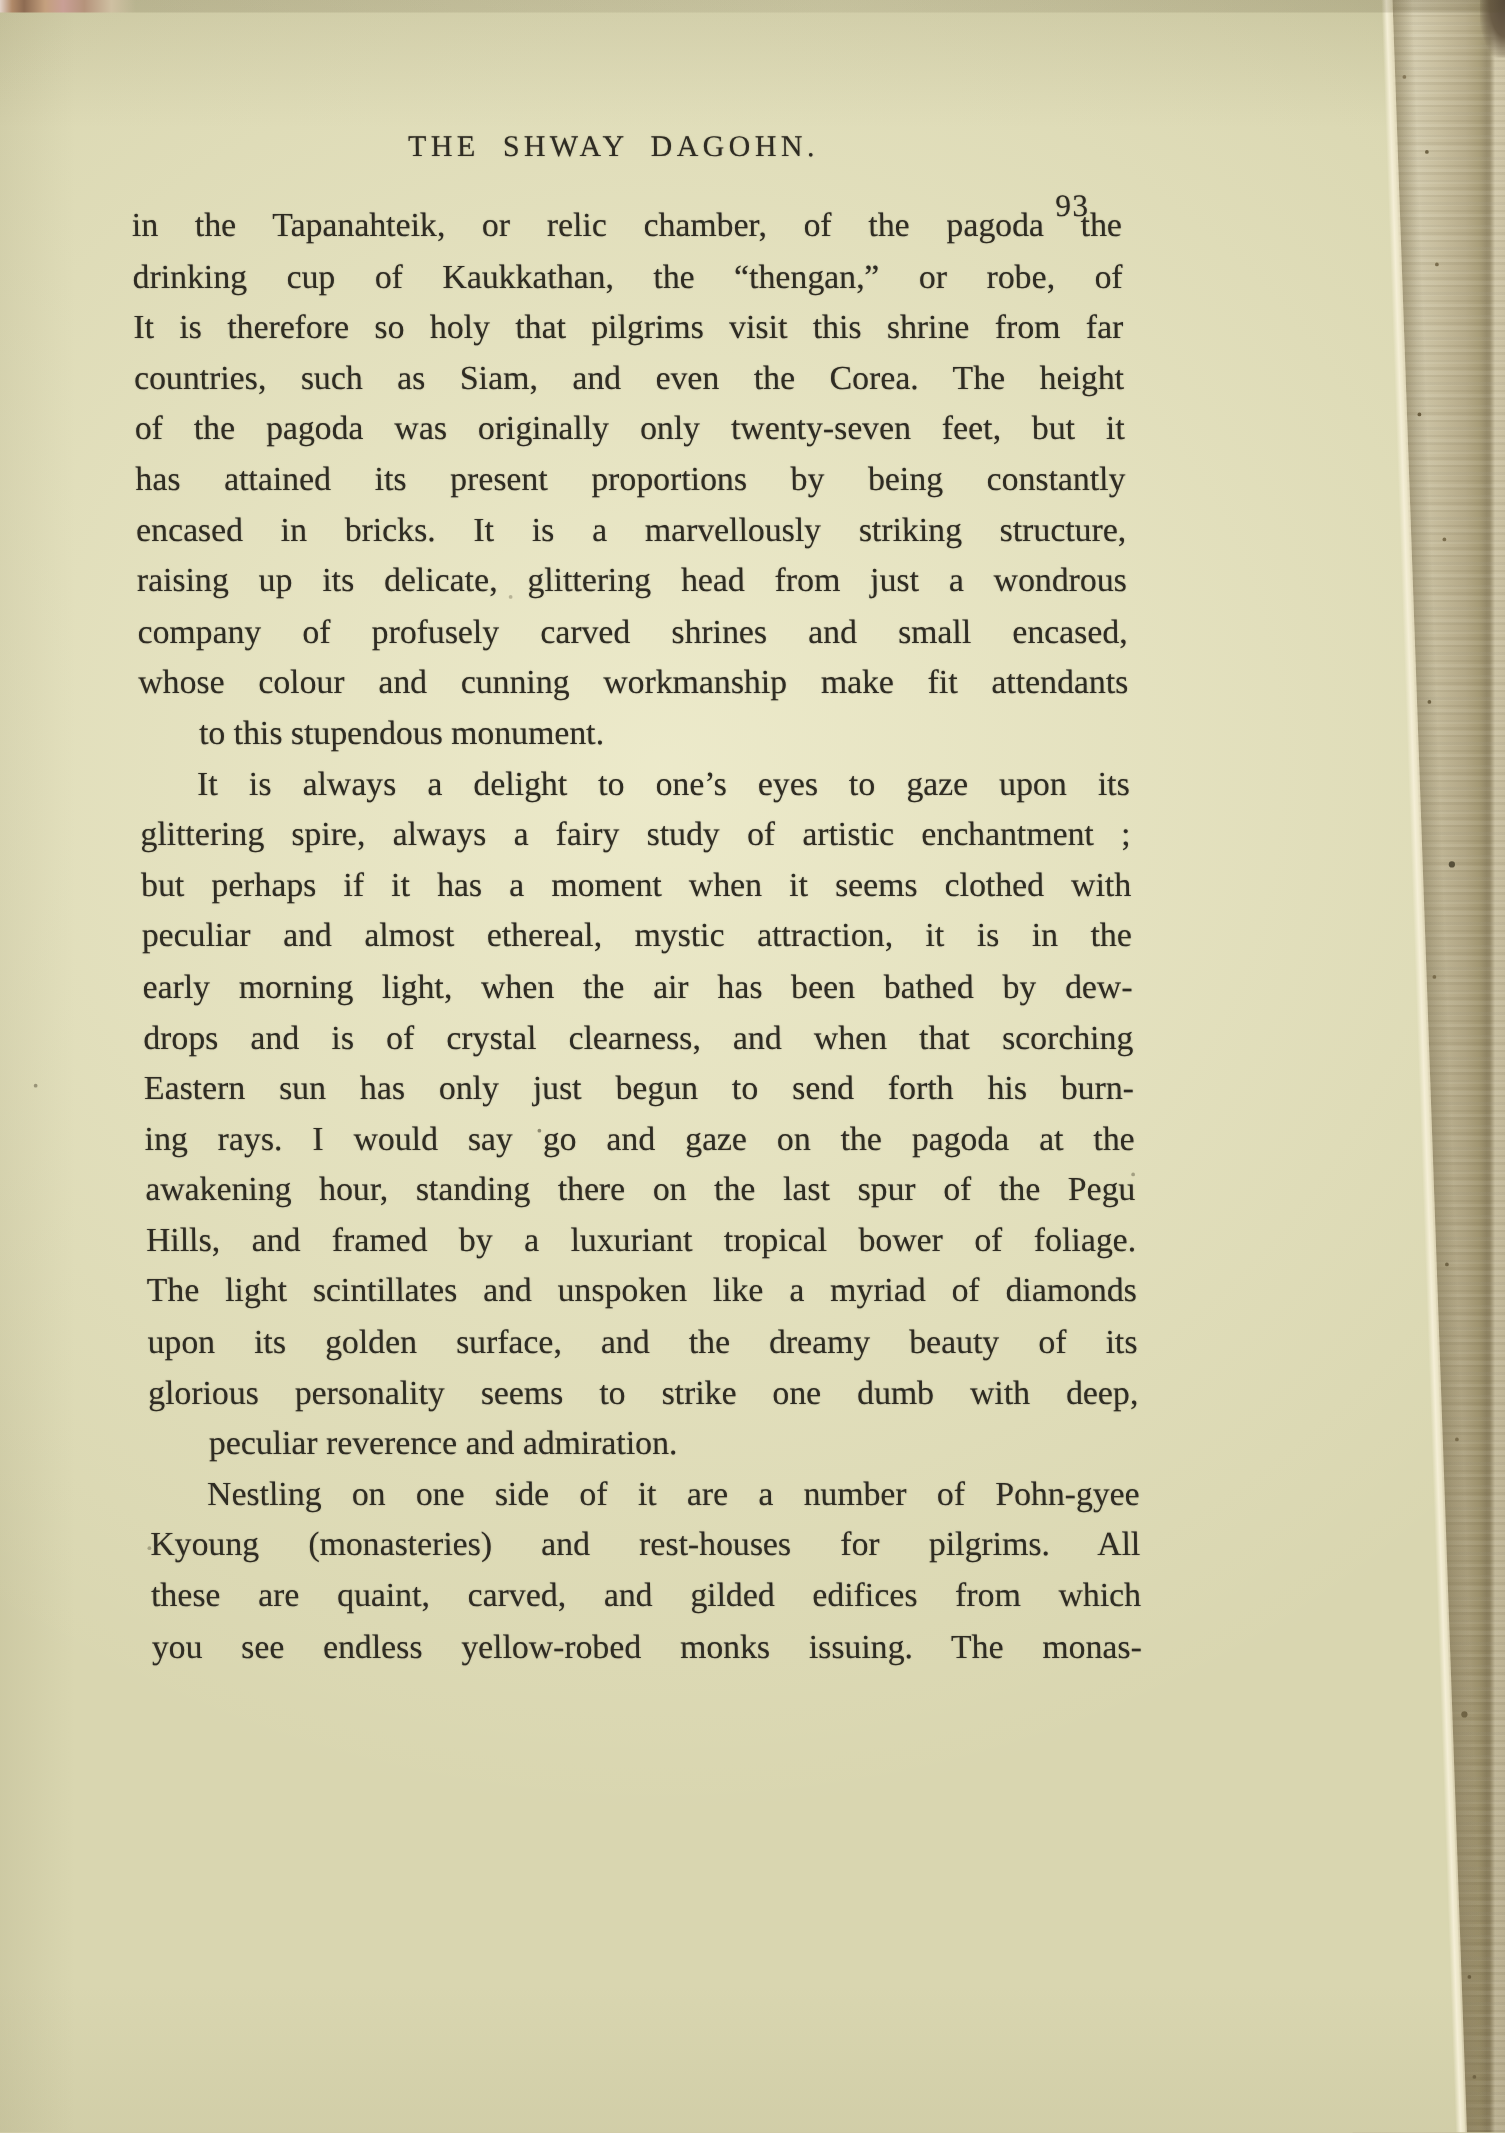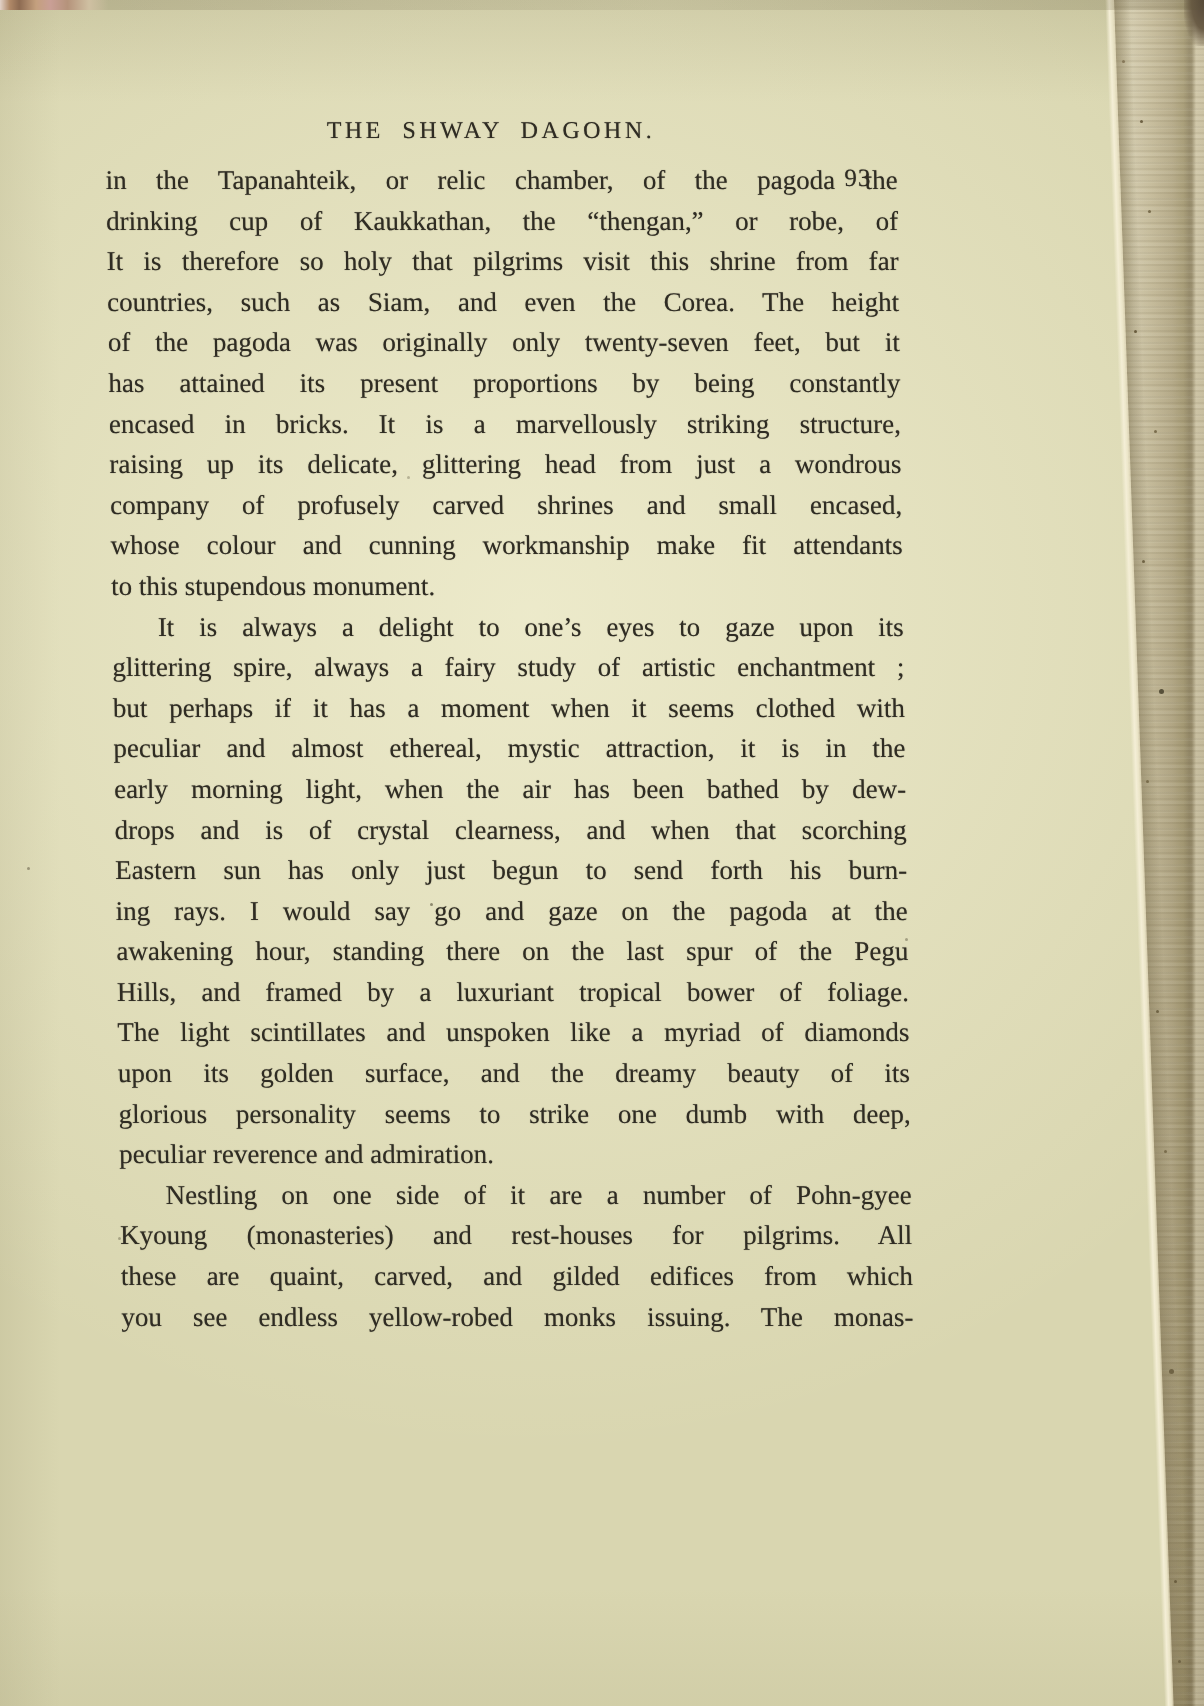"THE SHWAY DAGOHN." .running-header { top: 112px -> 100px }
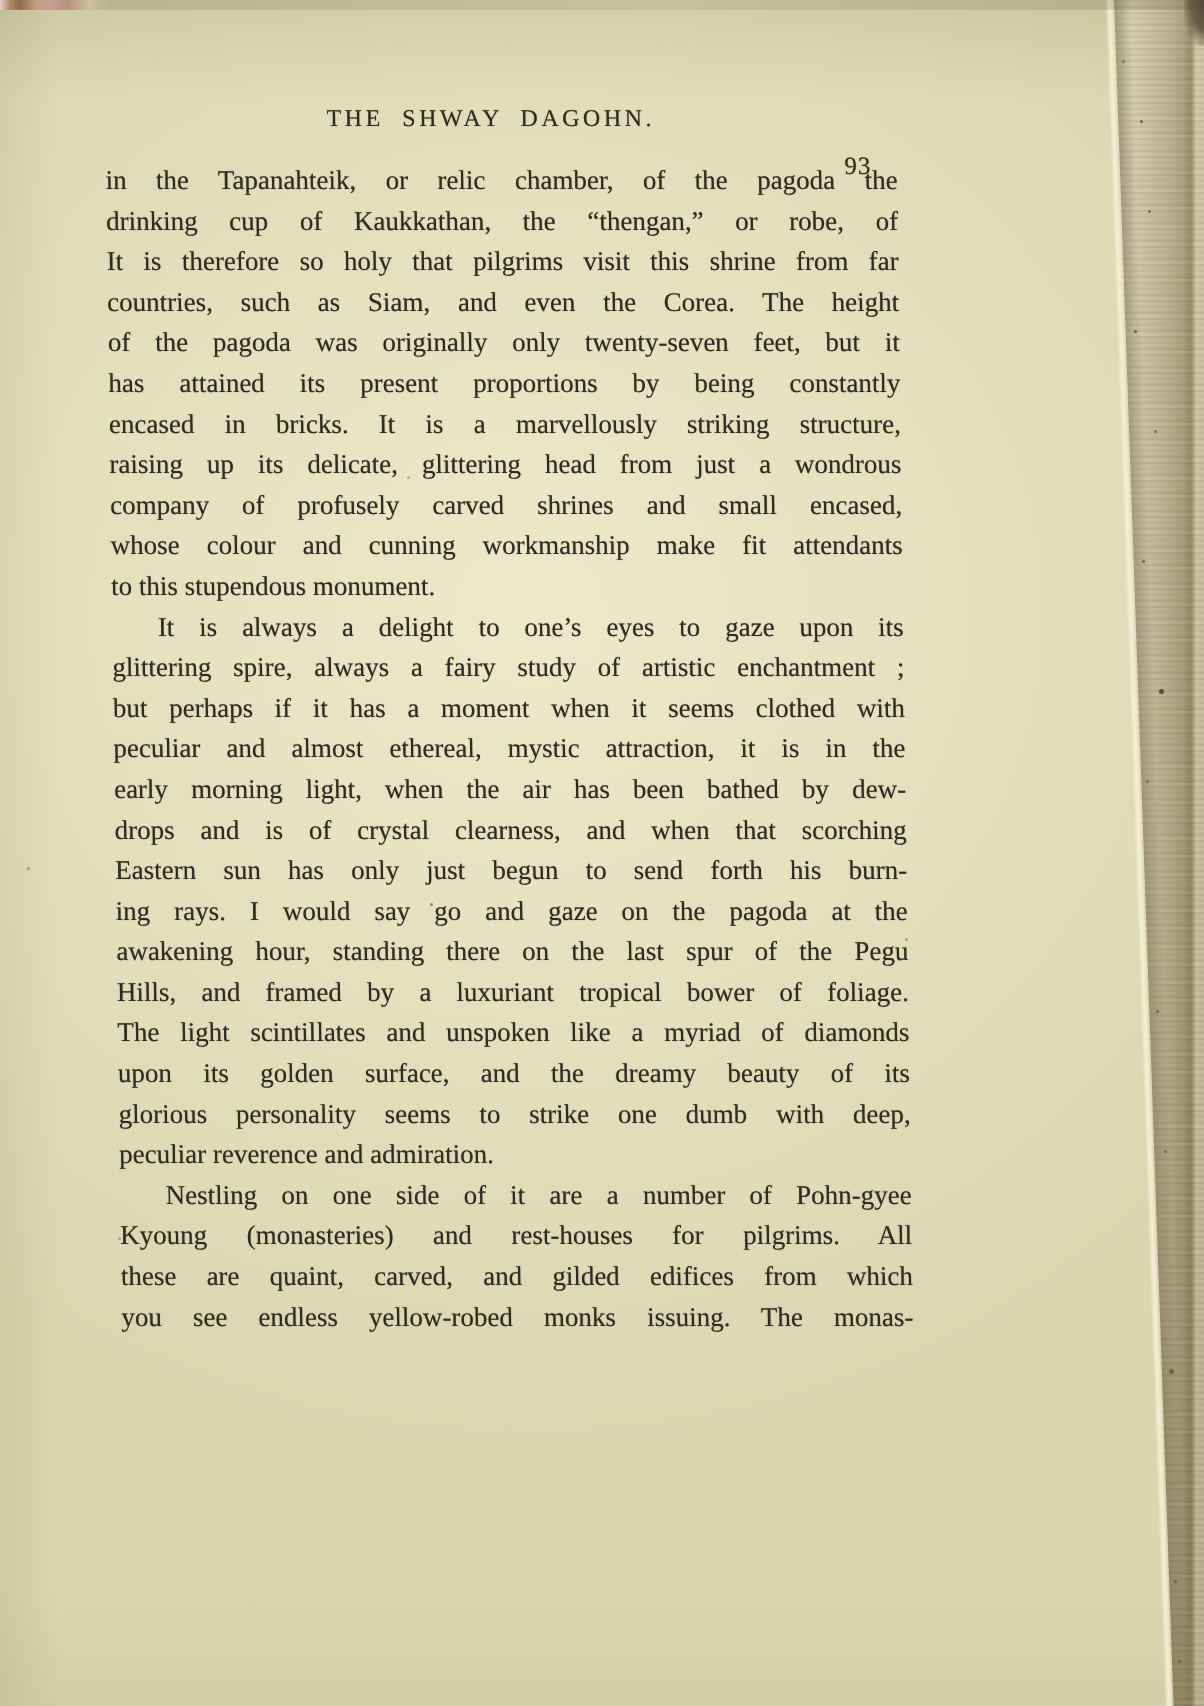"to this stupendous monument." .line.para-end { margin-left: none -> 48px }
